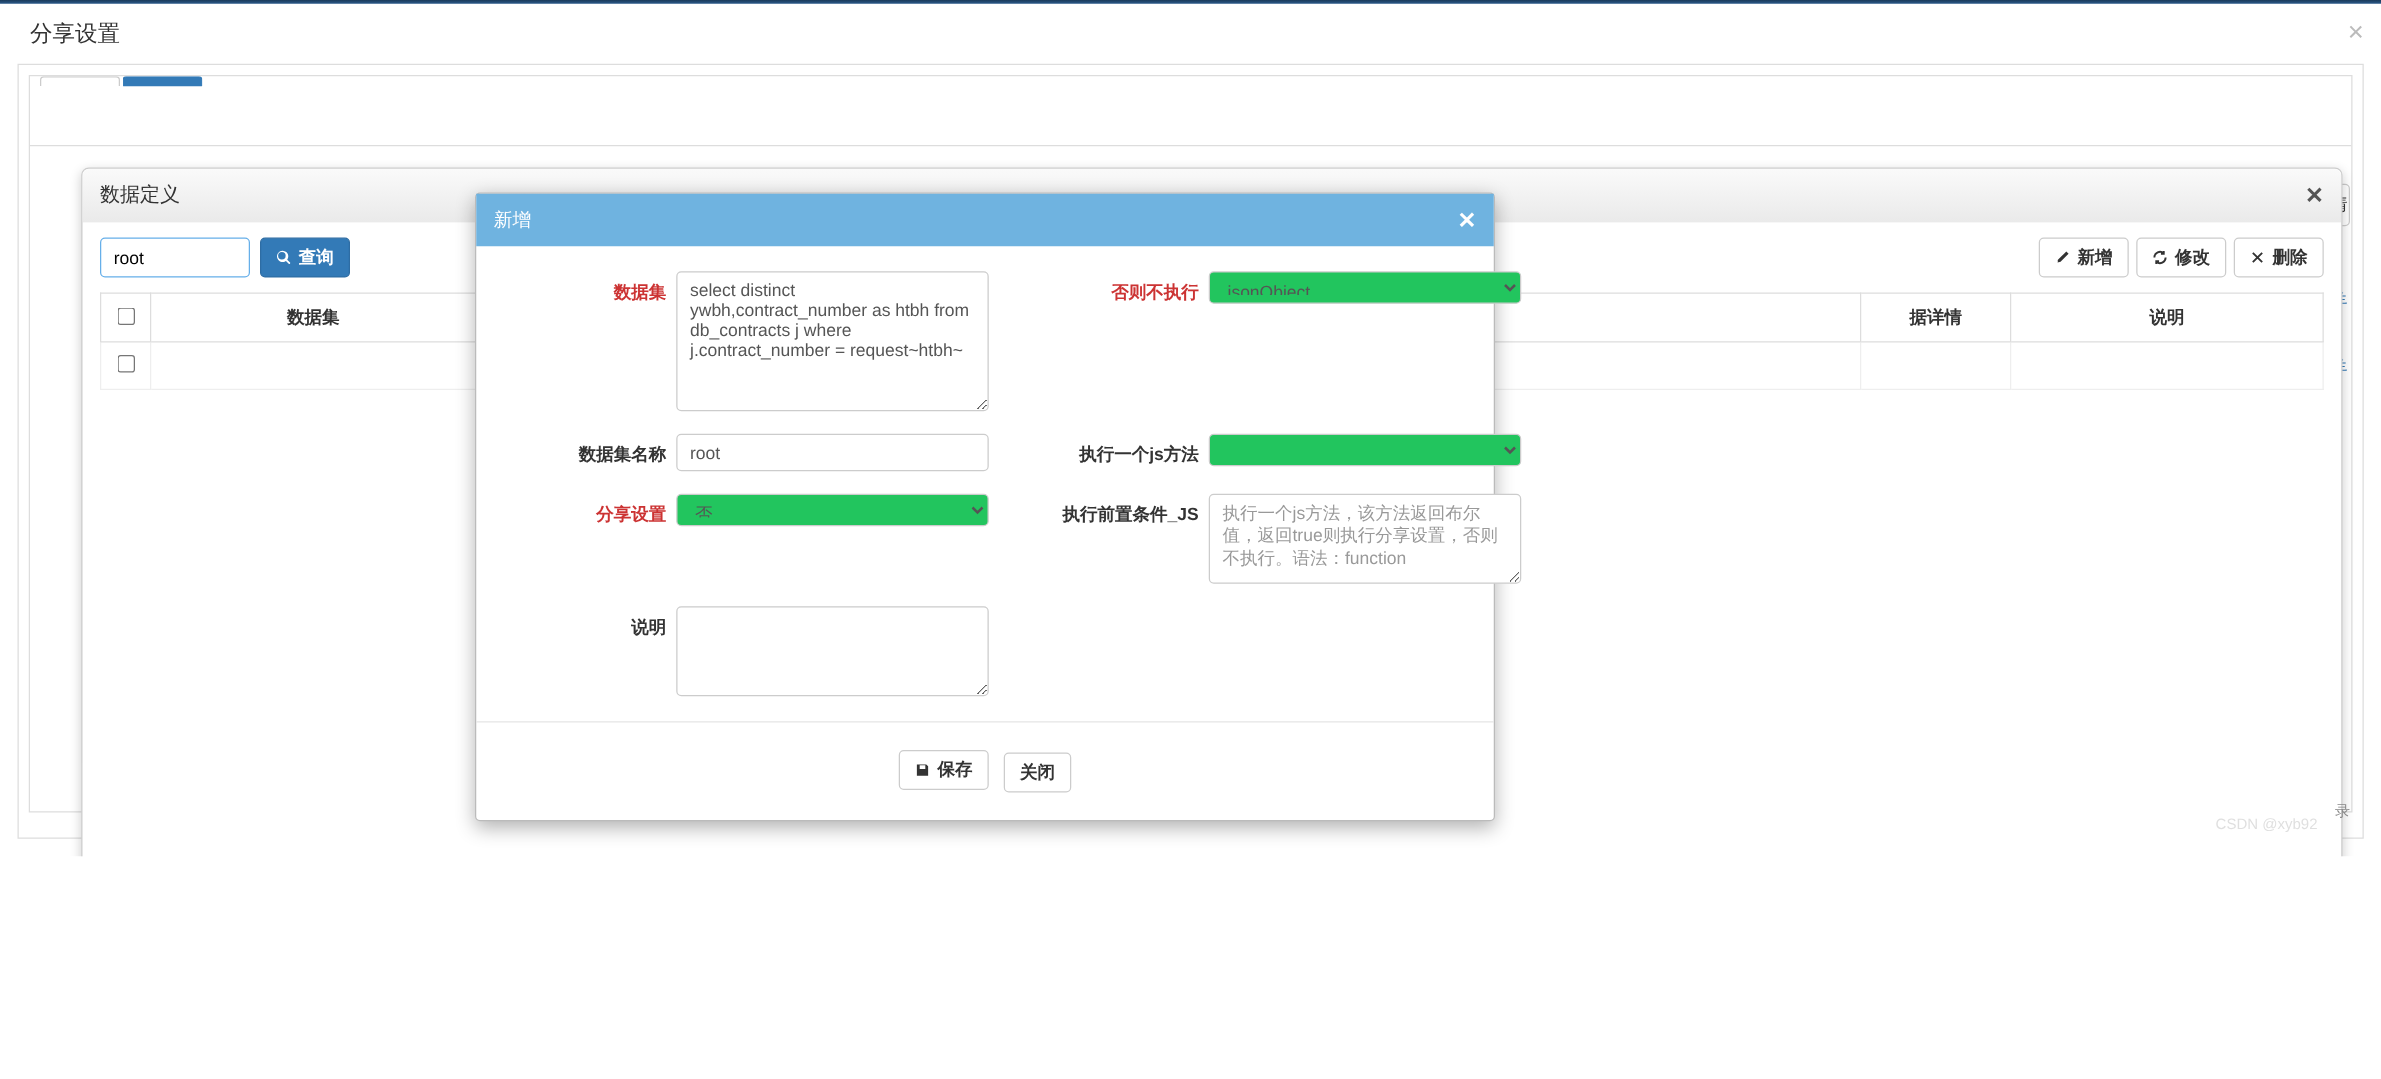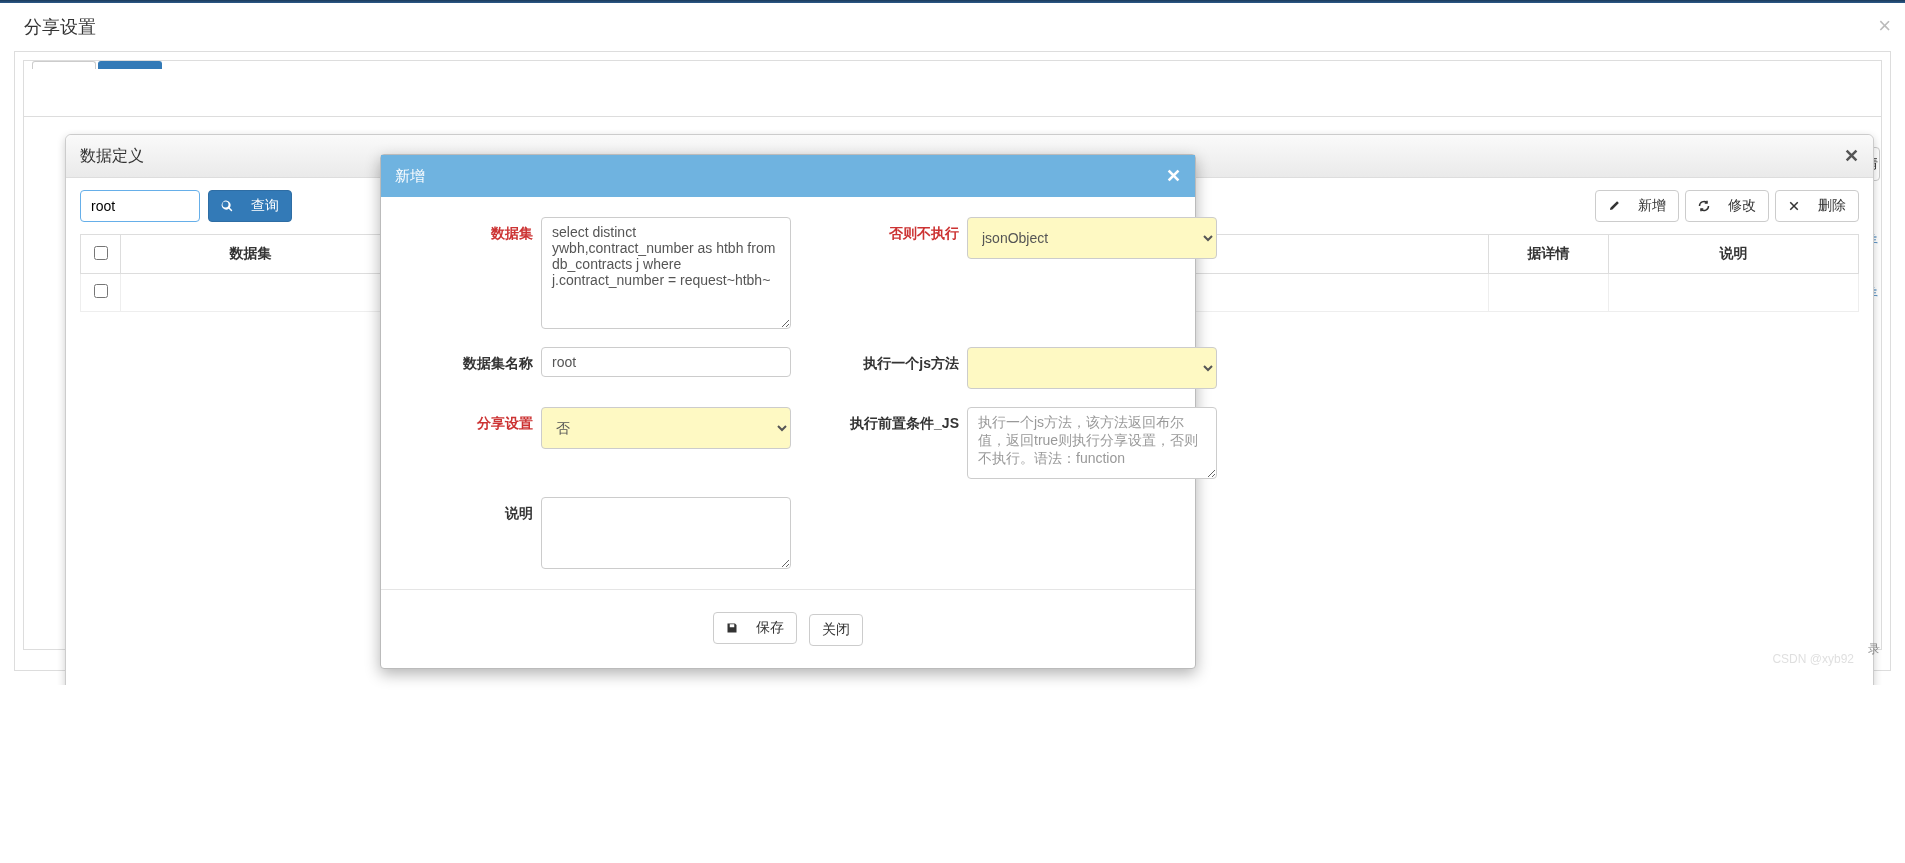"查询" .btn { font-weight: none -> bold; gap: 18px -> 6px }
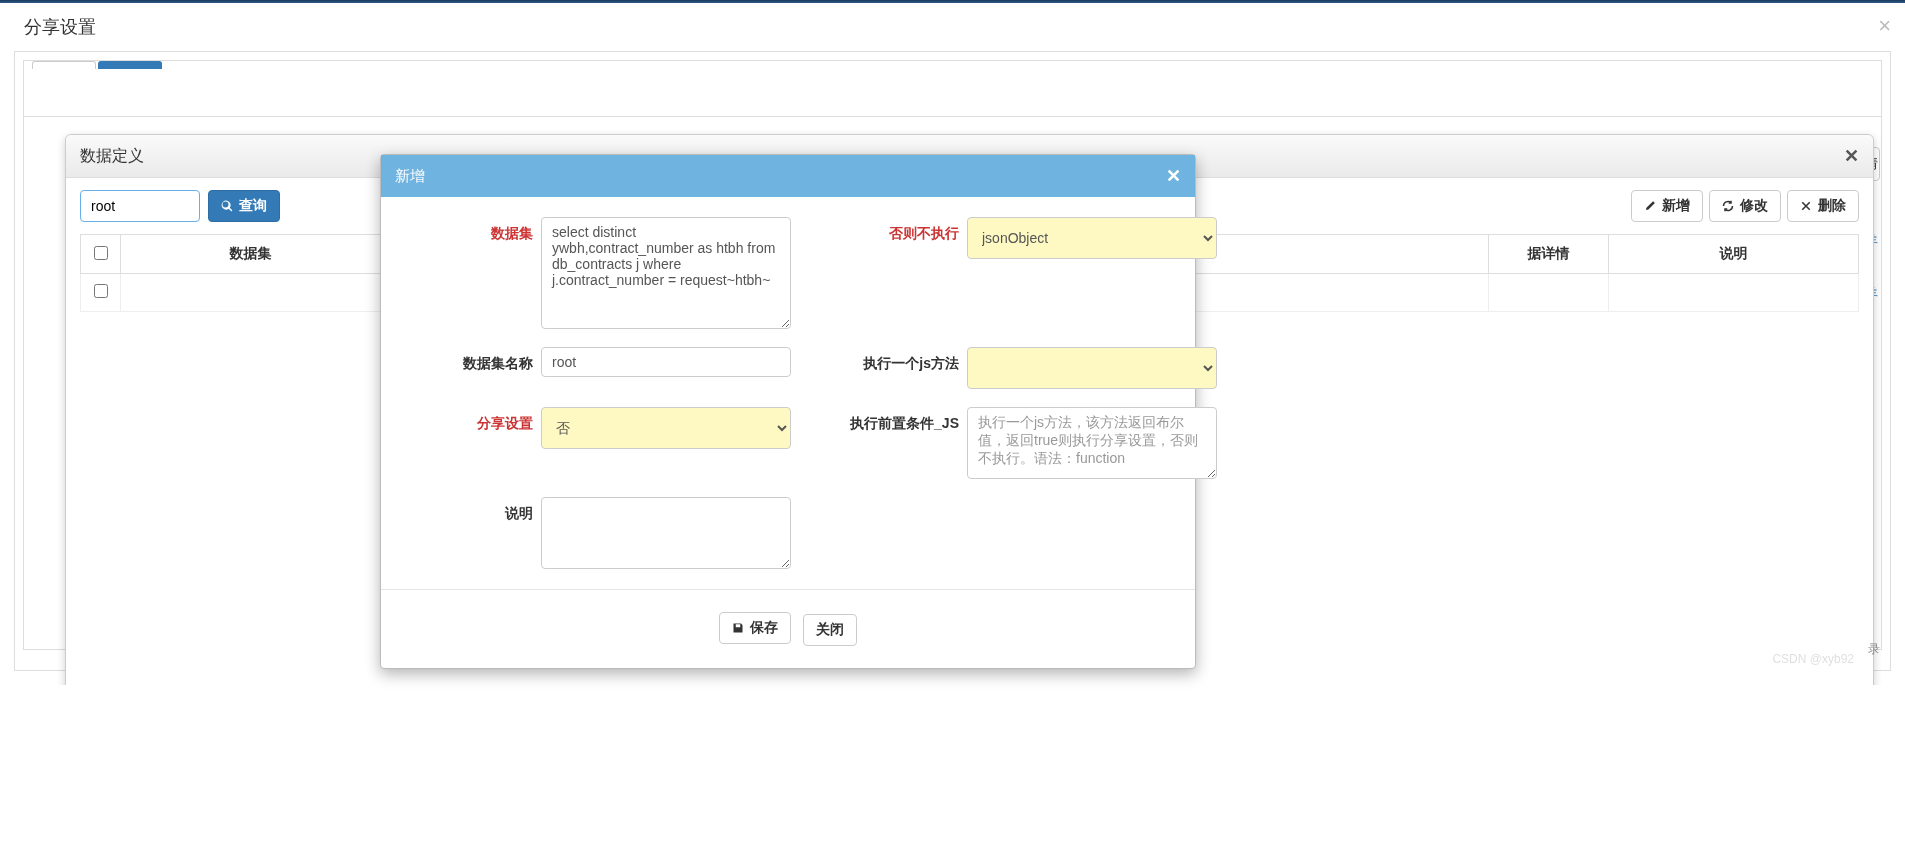"jsonObject" select.form-control { background: #fef9c3 -> #22c55e; height: 42px -> 26px }
